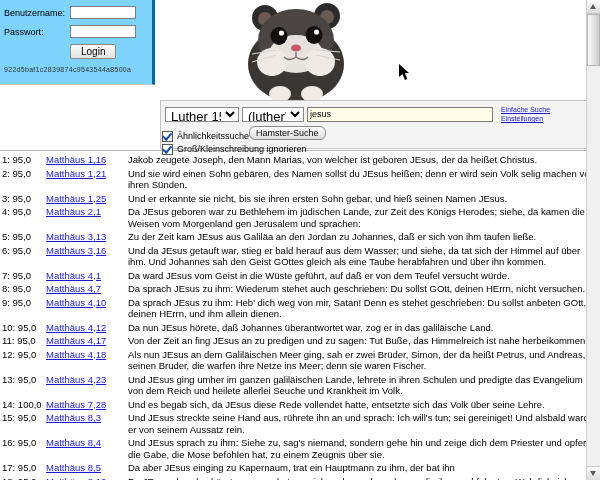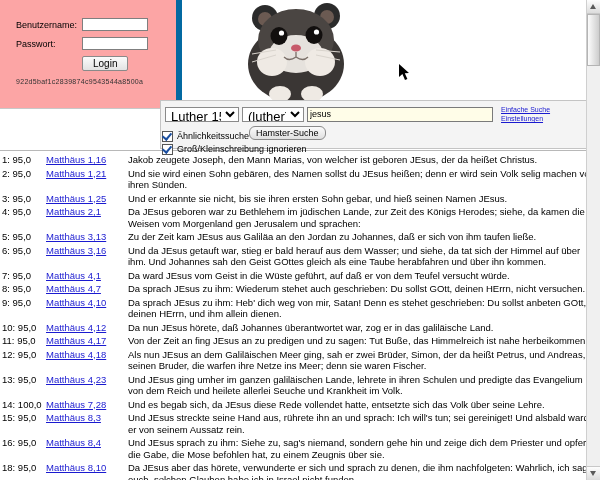"Benutzername:" .login-box { background: #fca5a5 -> #7dd3fc; border-right: 6px solid #0369a1 -> 3px solid #0369a1; padding: 12px -> 0 }
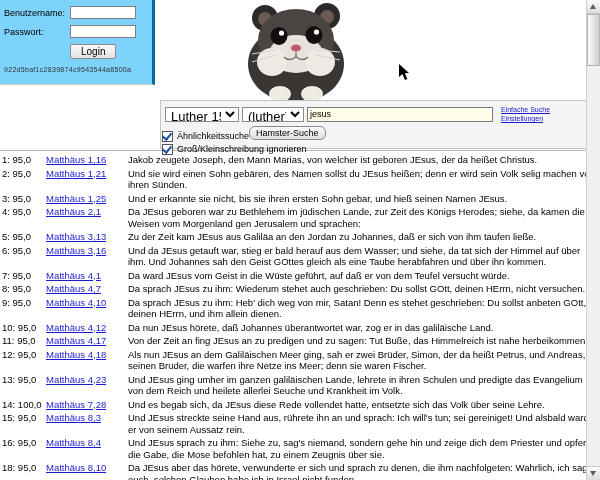"17: 95,0" tr { html: none -> <tr> <td>17: 95,0</td> <td><a>Matthäus 8,5</a></td> <td>Da aber JEsus einging zu Kapernaum, trat ein Hauptmann zu ihm, der bat ihn</td> </tr> }
